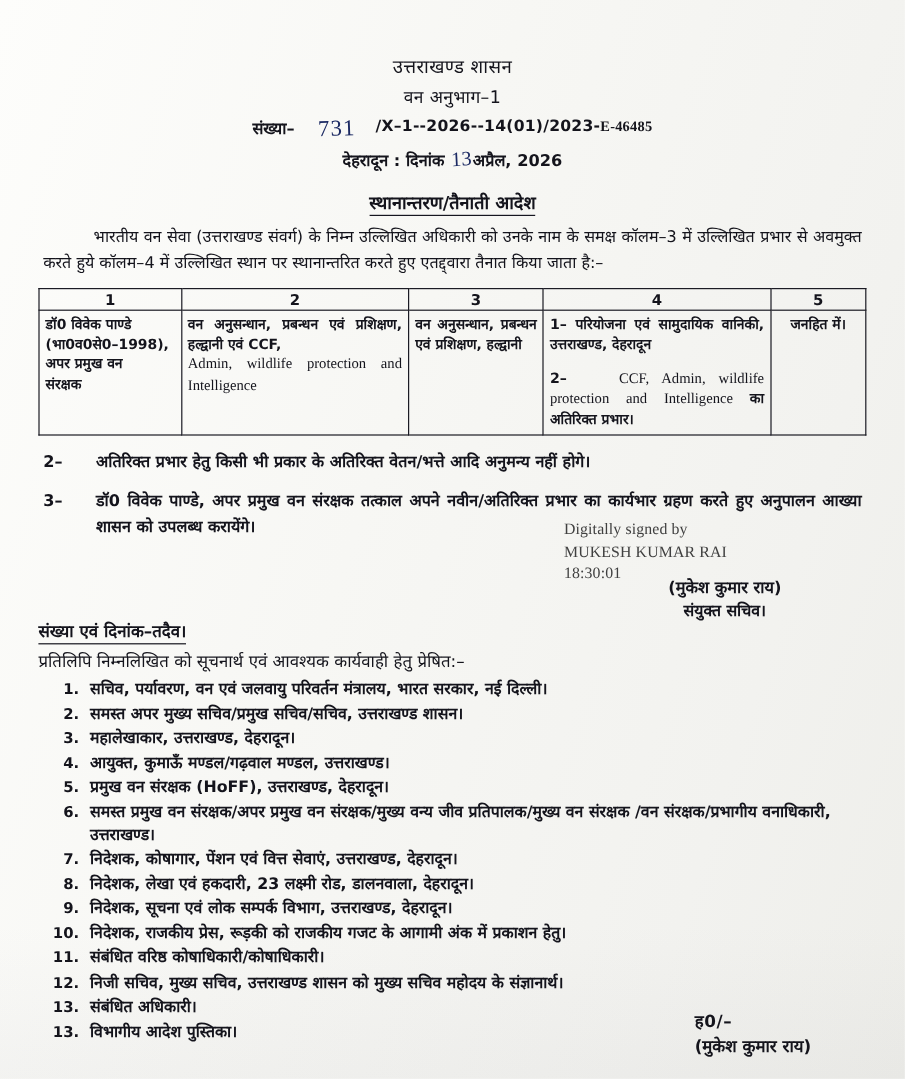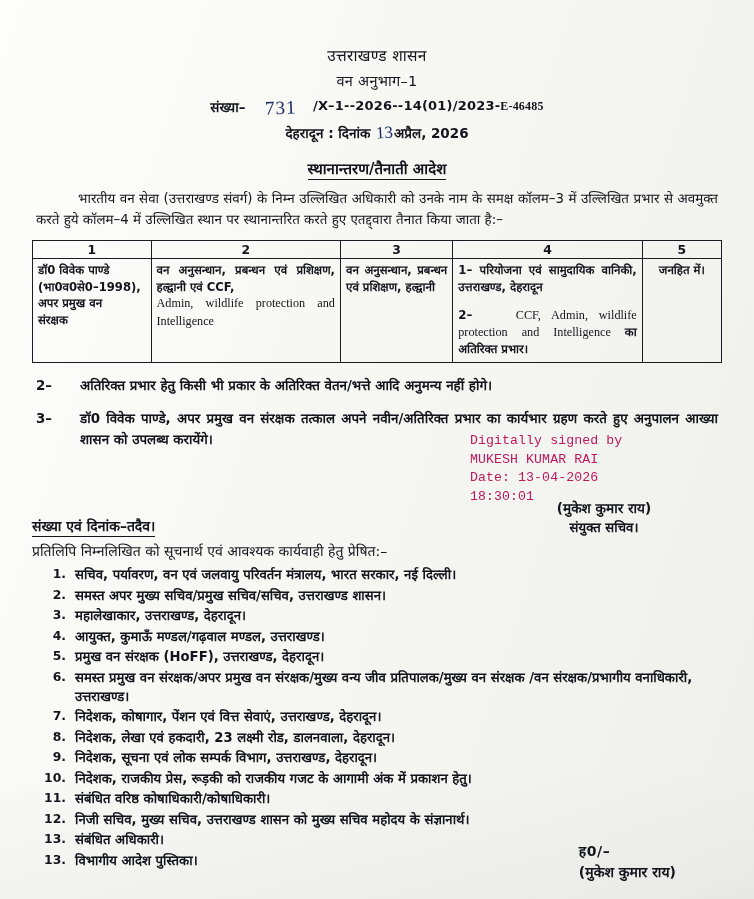"Digitally signed by" .digsig { color: #be185d -> #404040; font-family: Liberation Mono, monospace -> Liberation Serif, serif }
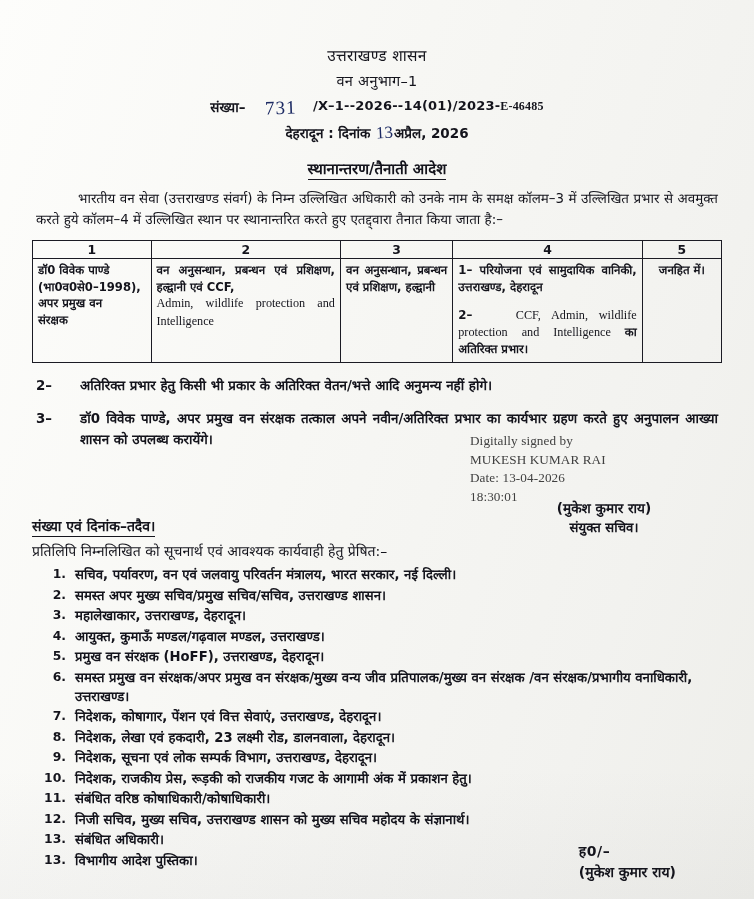"Date: 13-04-2026" div { html: <div>Date: 13-04-2026</div> -> none }
